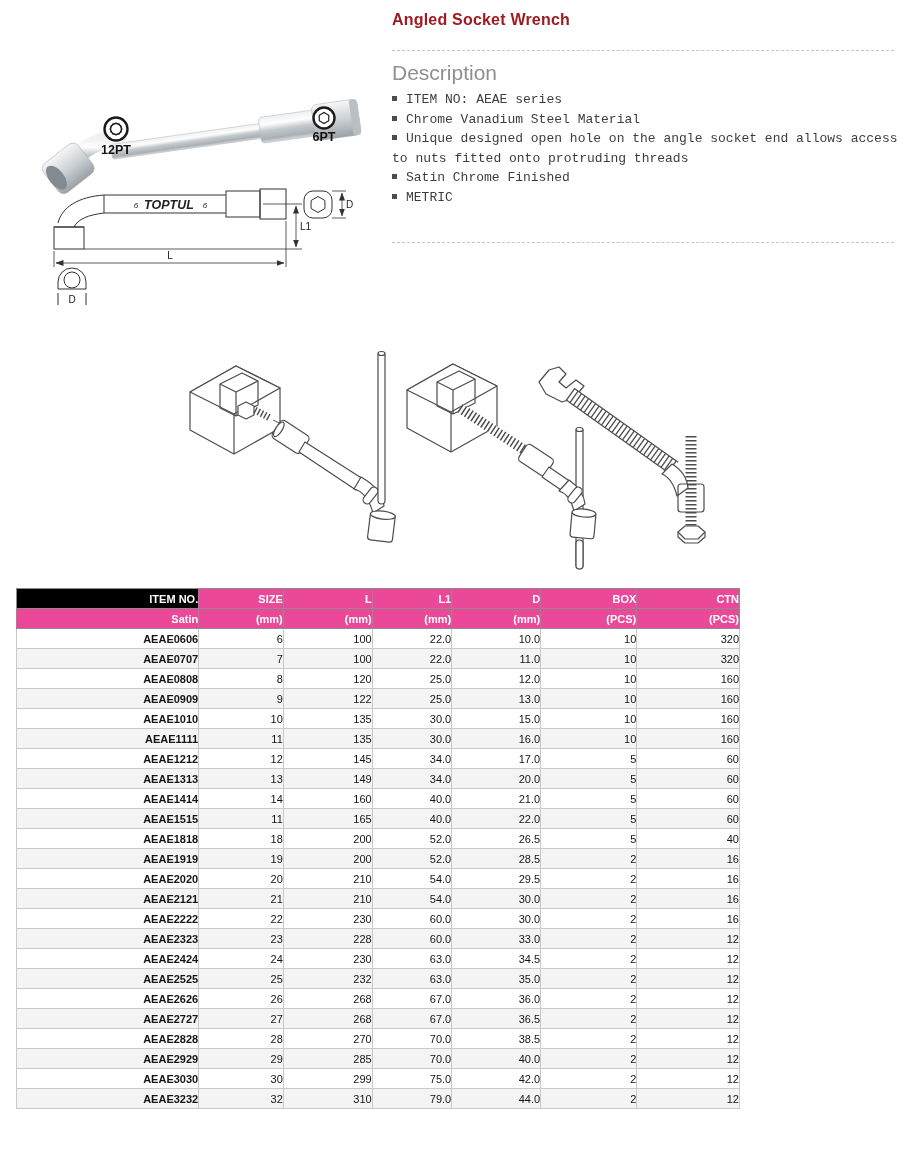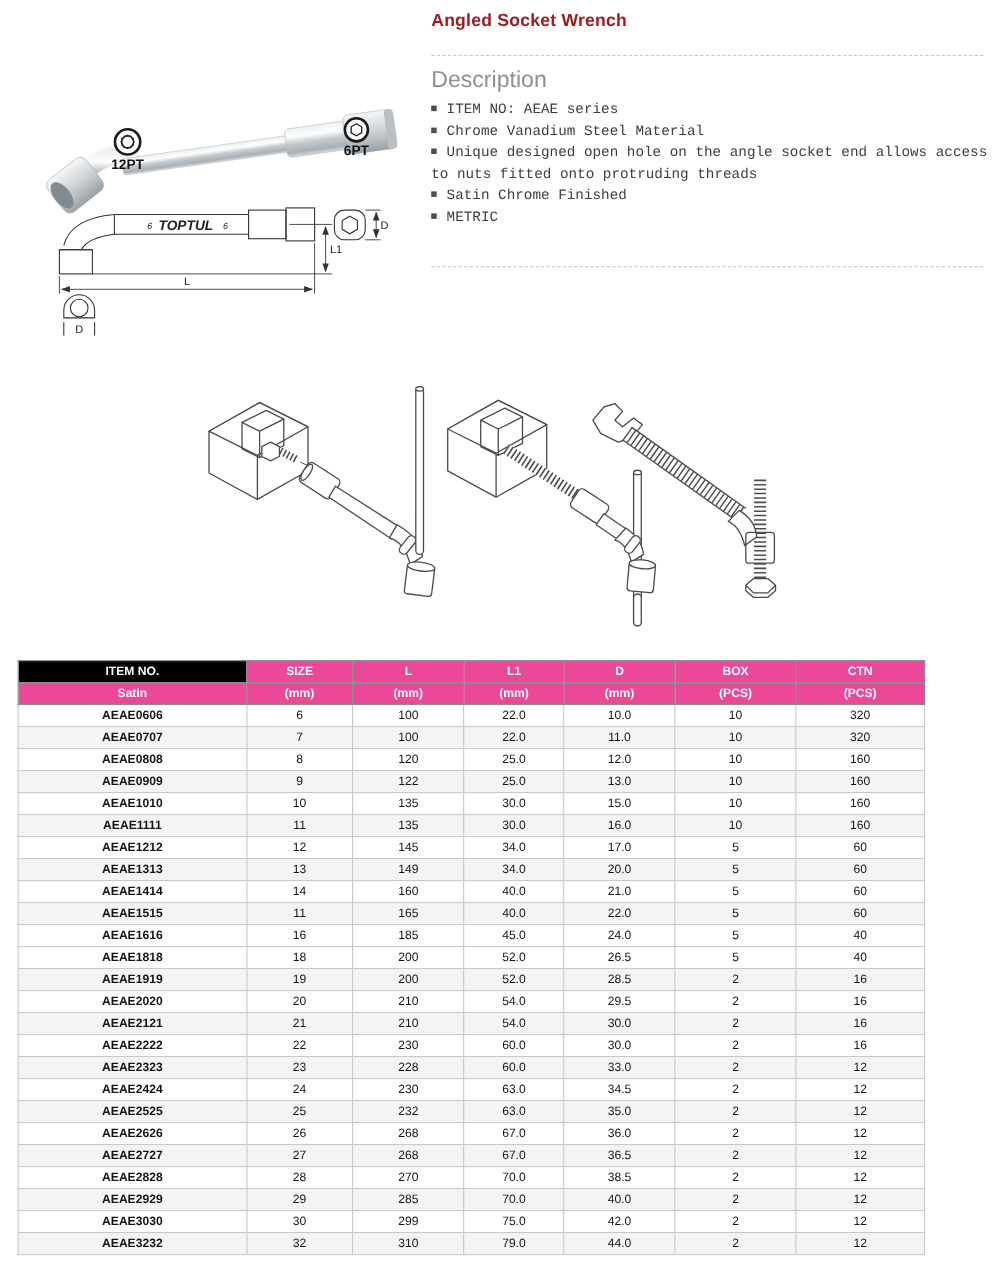"ITEM NO." .spec { text-align: center -> right; top: 600px -> 588px; width: 825px -> 724px }
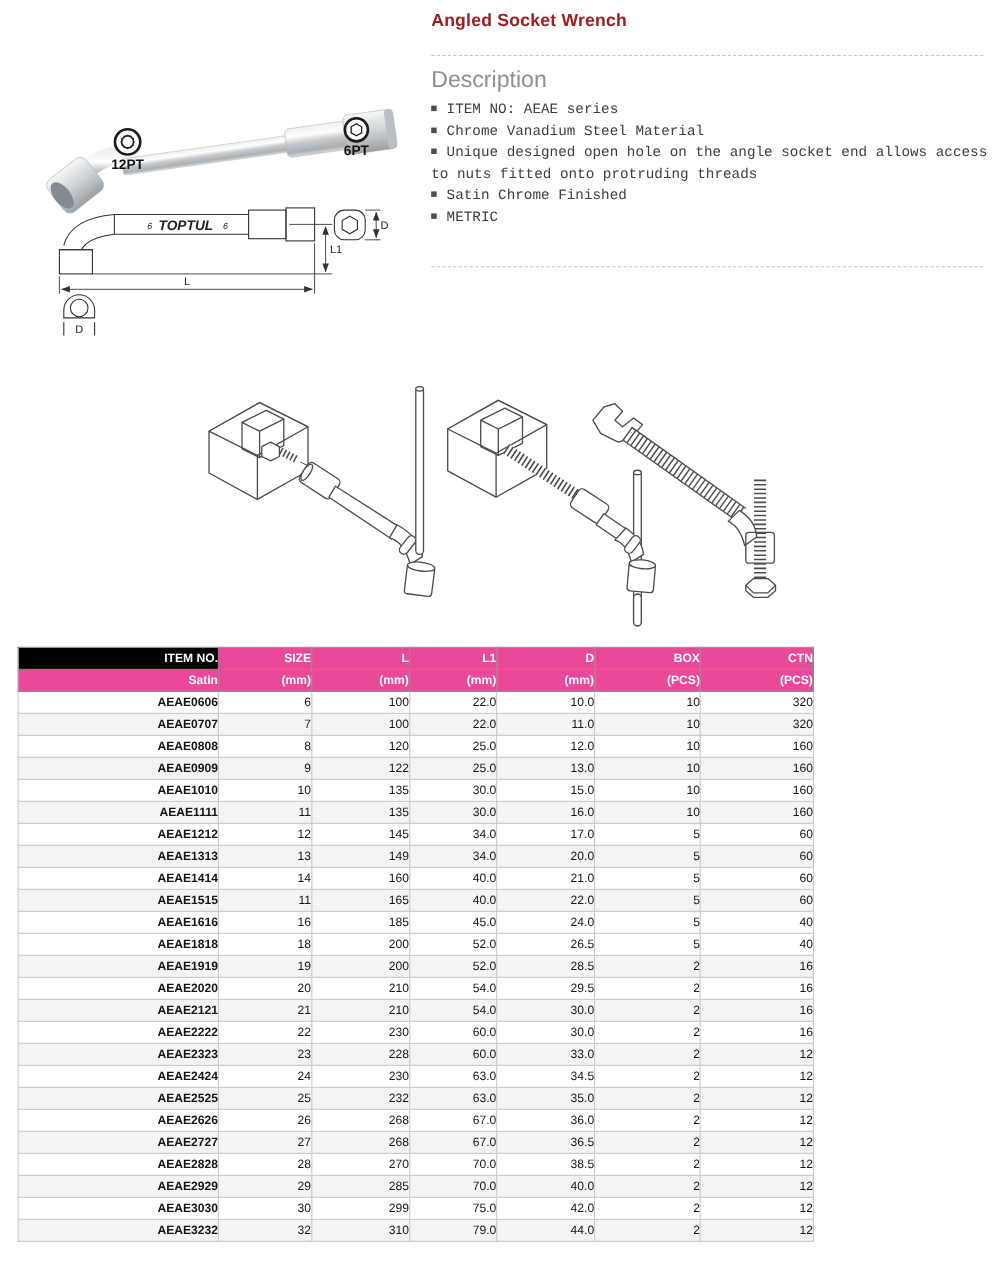"AEAE1616" tr { html: <tr> <td>AEAE1616</td> <td>16</td> <td>185</td> <td>45.0</td> <td>24.0</td> <td>5</td> <td>40</td> </tr> -> none }
